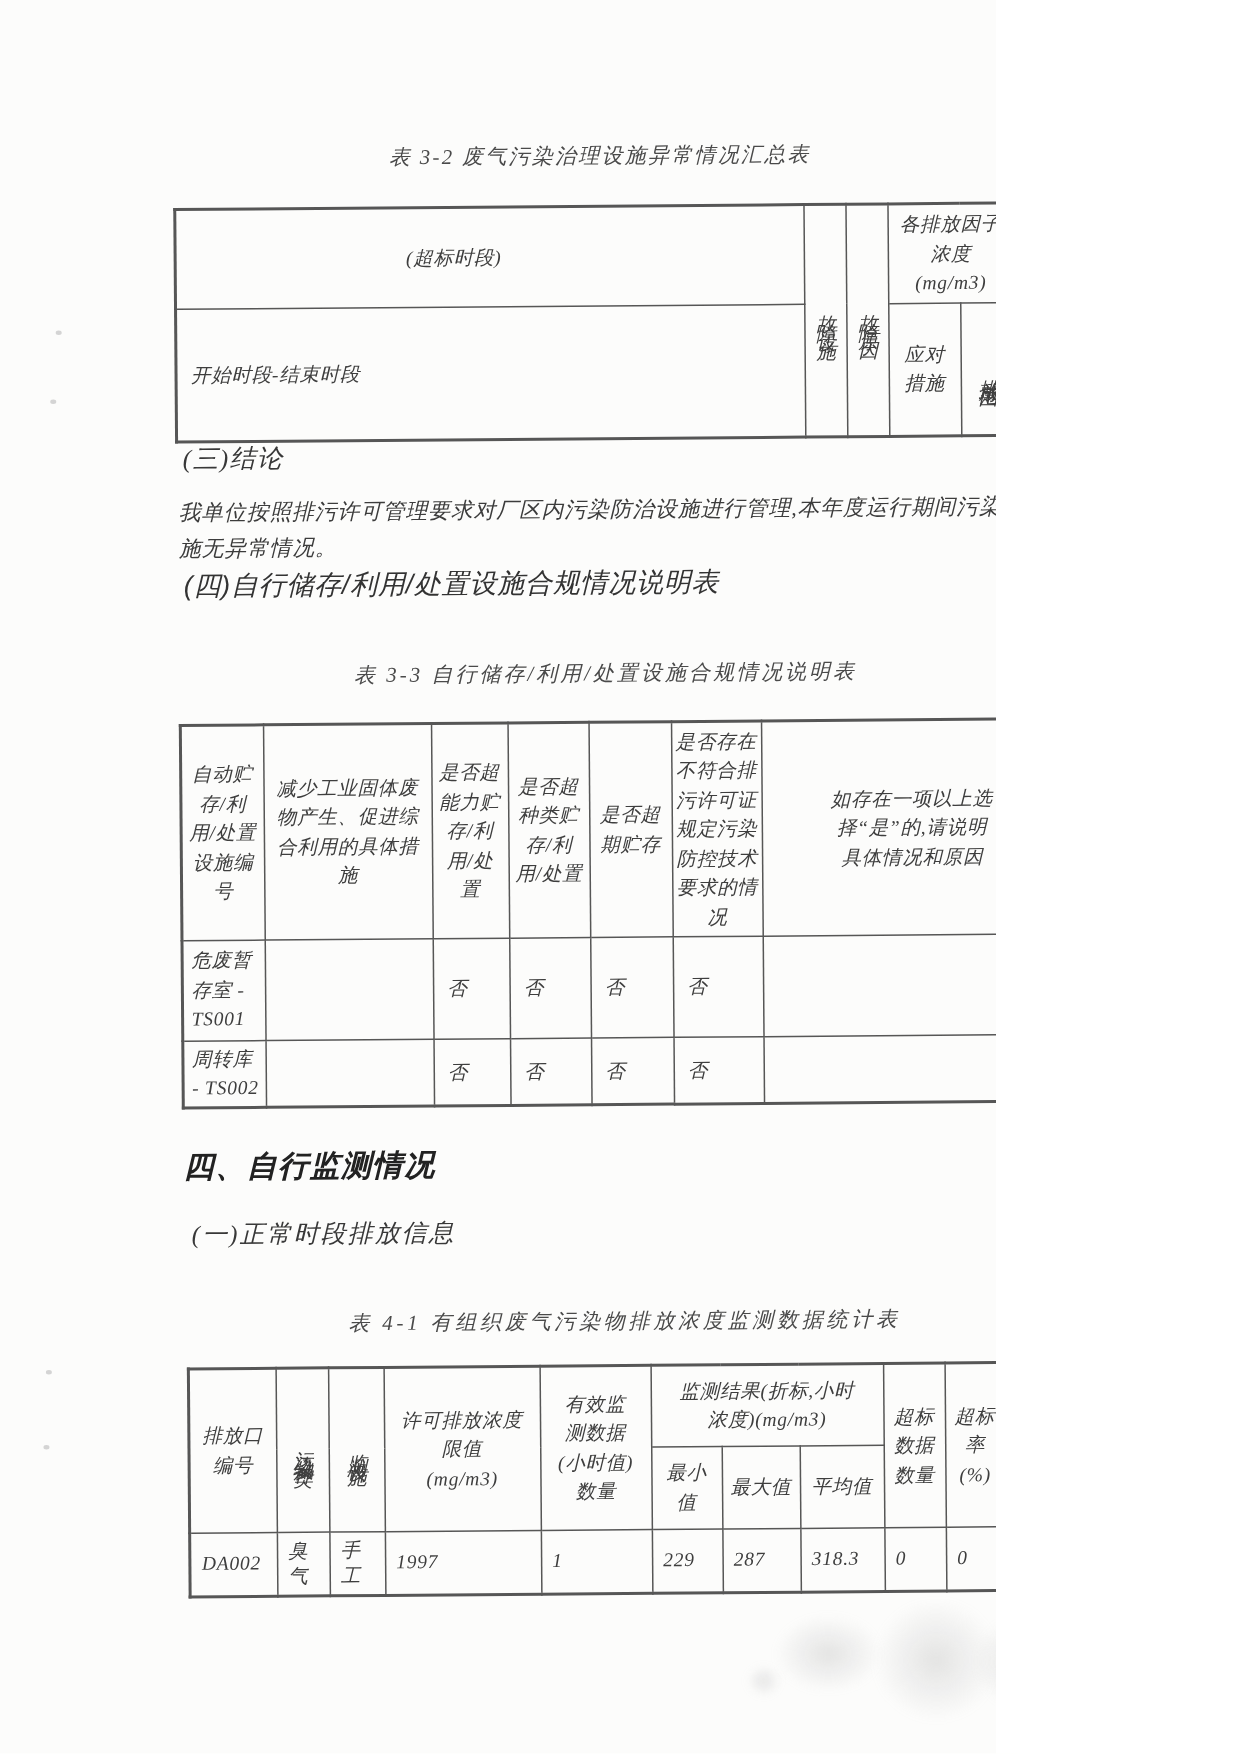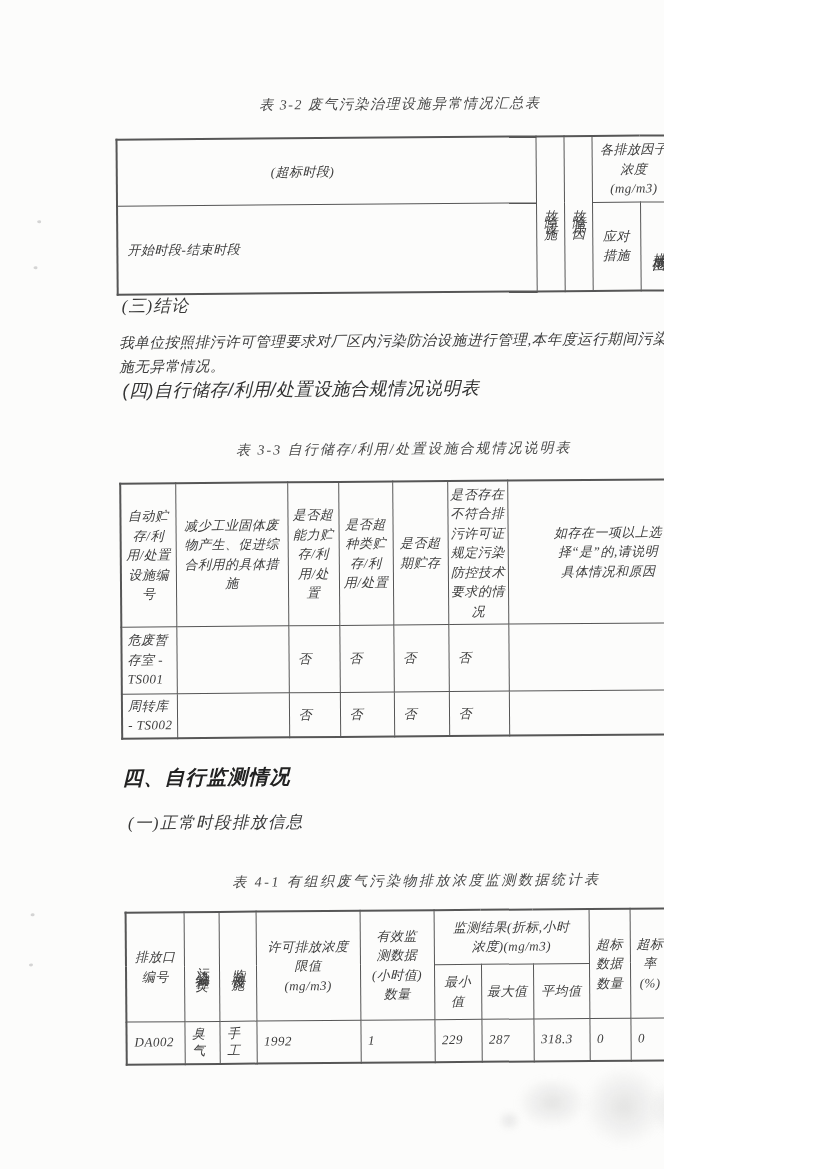"1992" td.data-cell { text: 1992 -> 1997 }
